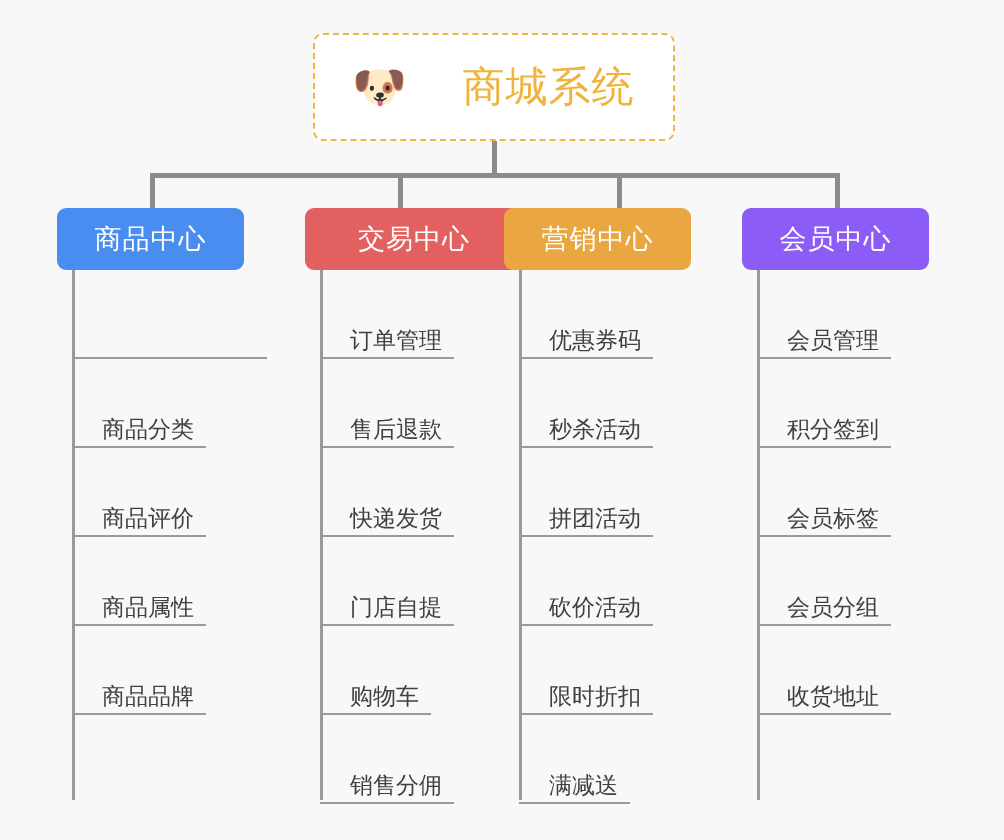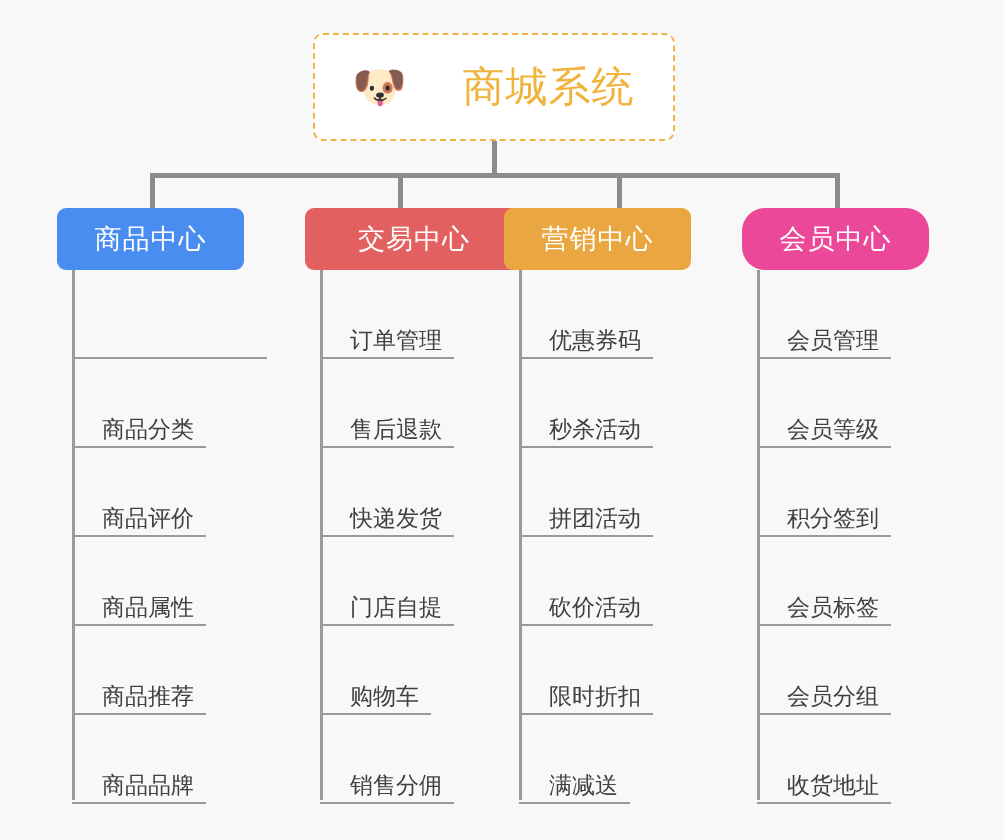"会员中心" .branch.b3 .branch-header { background: #ec4899 -> #8b5cf6; border-radius: 23px -> none }
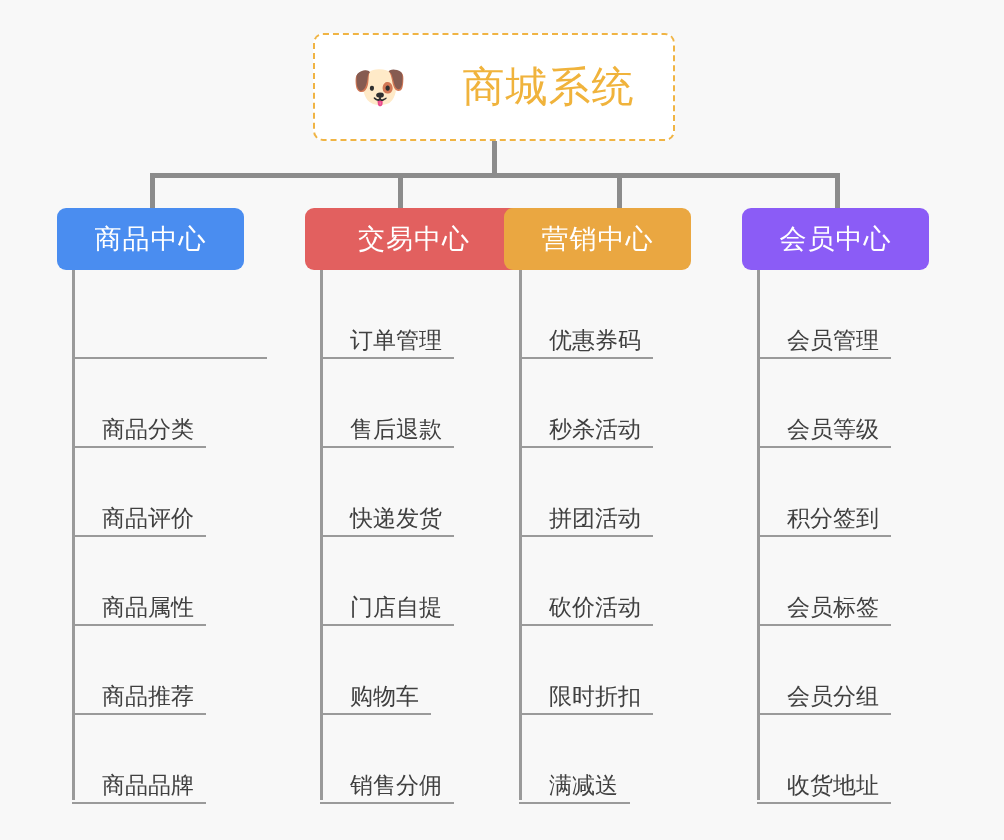"会员等级" div.leaf { html: <div> <span>会员等级</span> <span></span> </div> -> none }
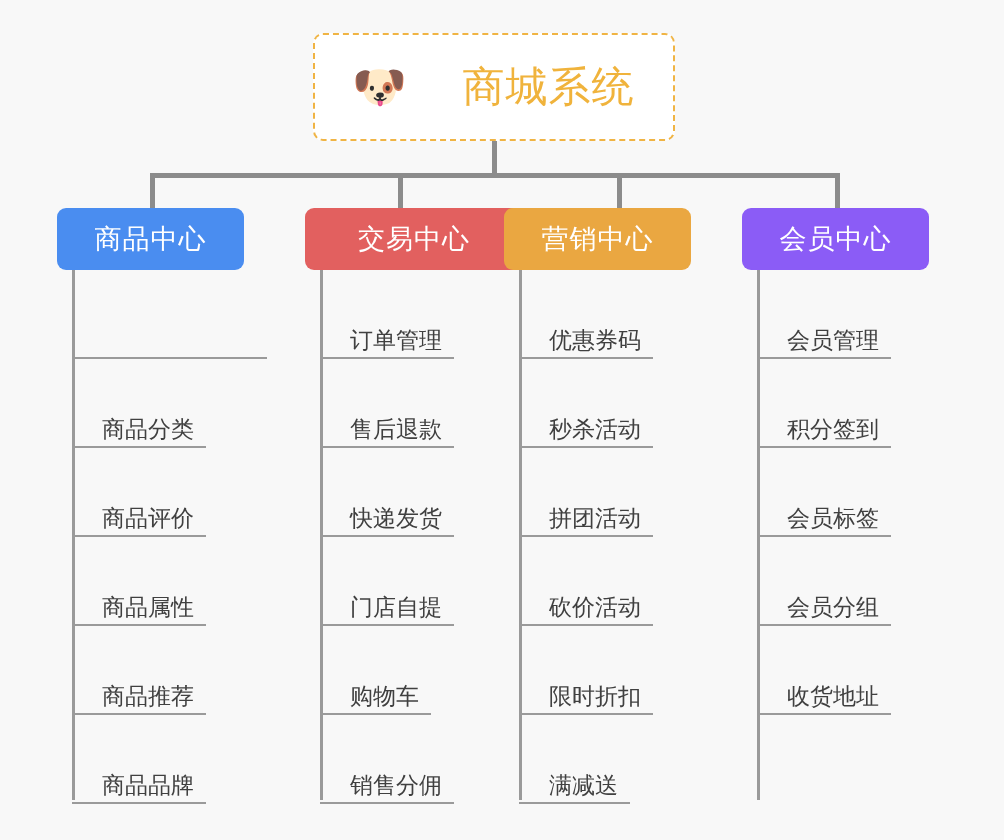"商品推荐" div.leaf { html: <div> <span>商品推荐</span> <span></span> </div> -> none }
